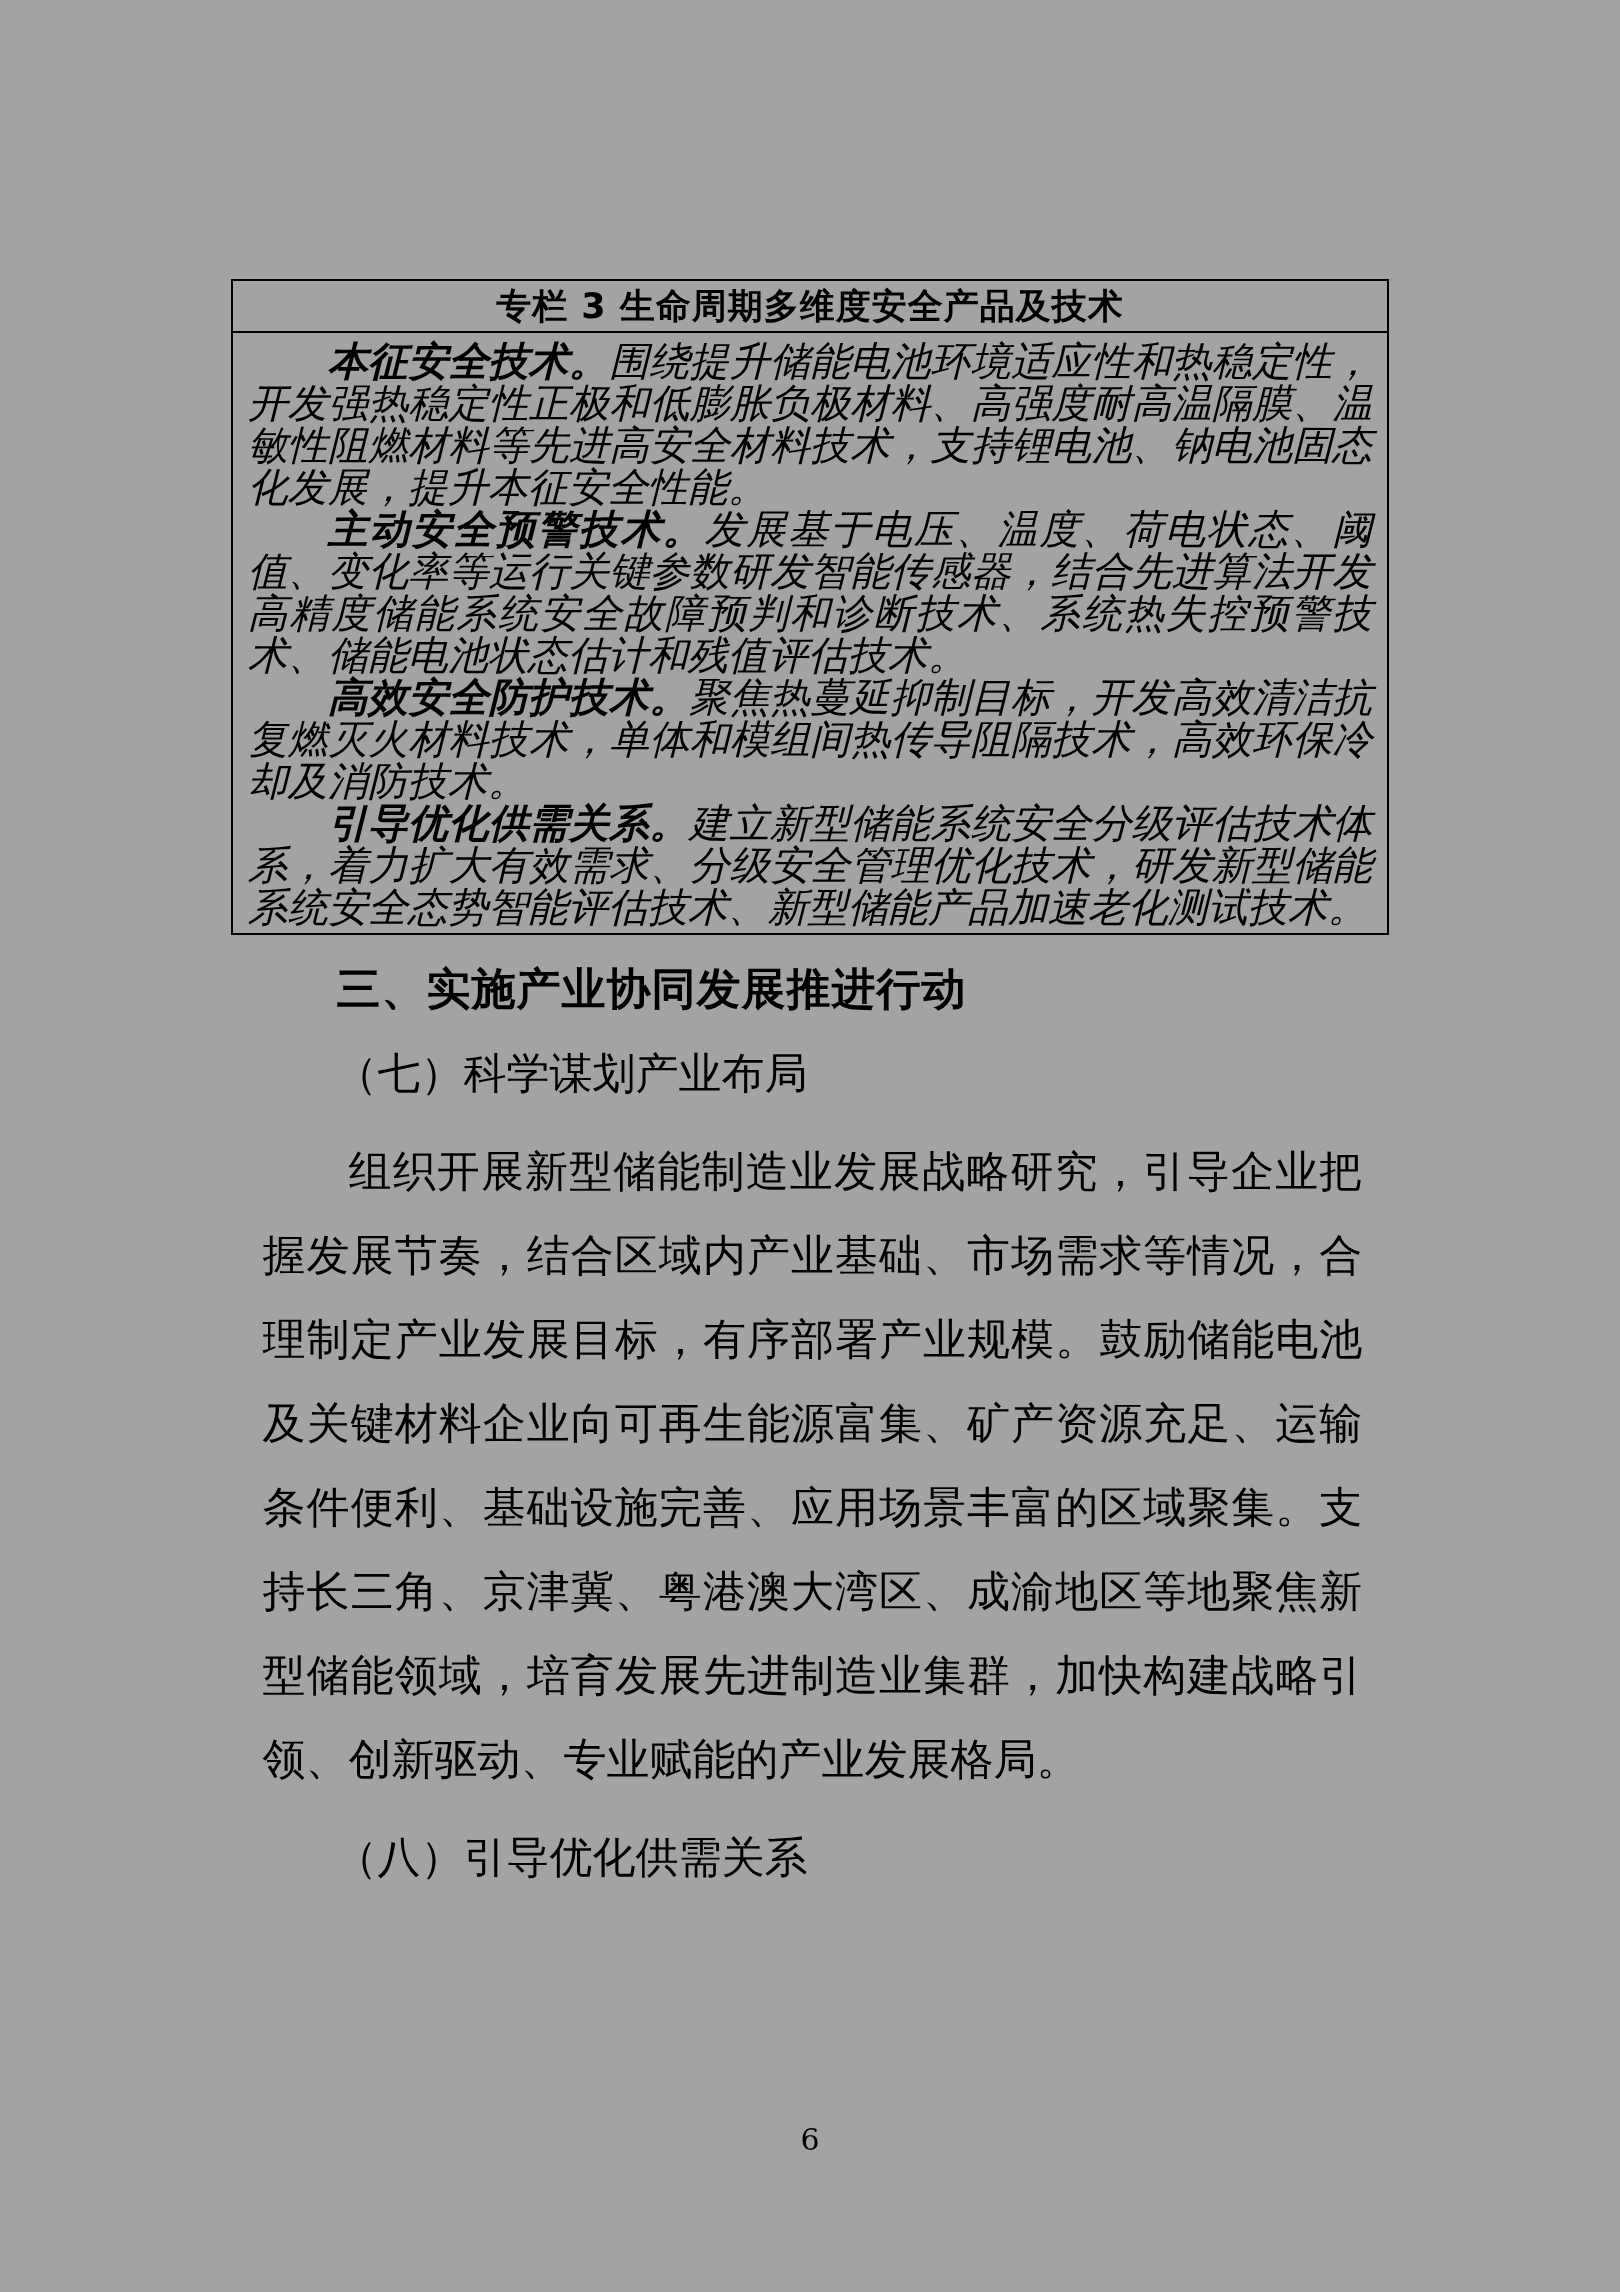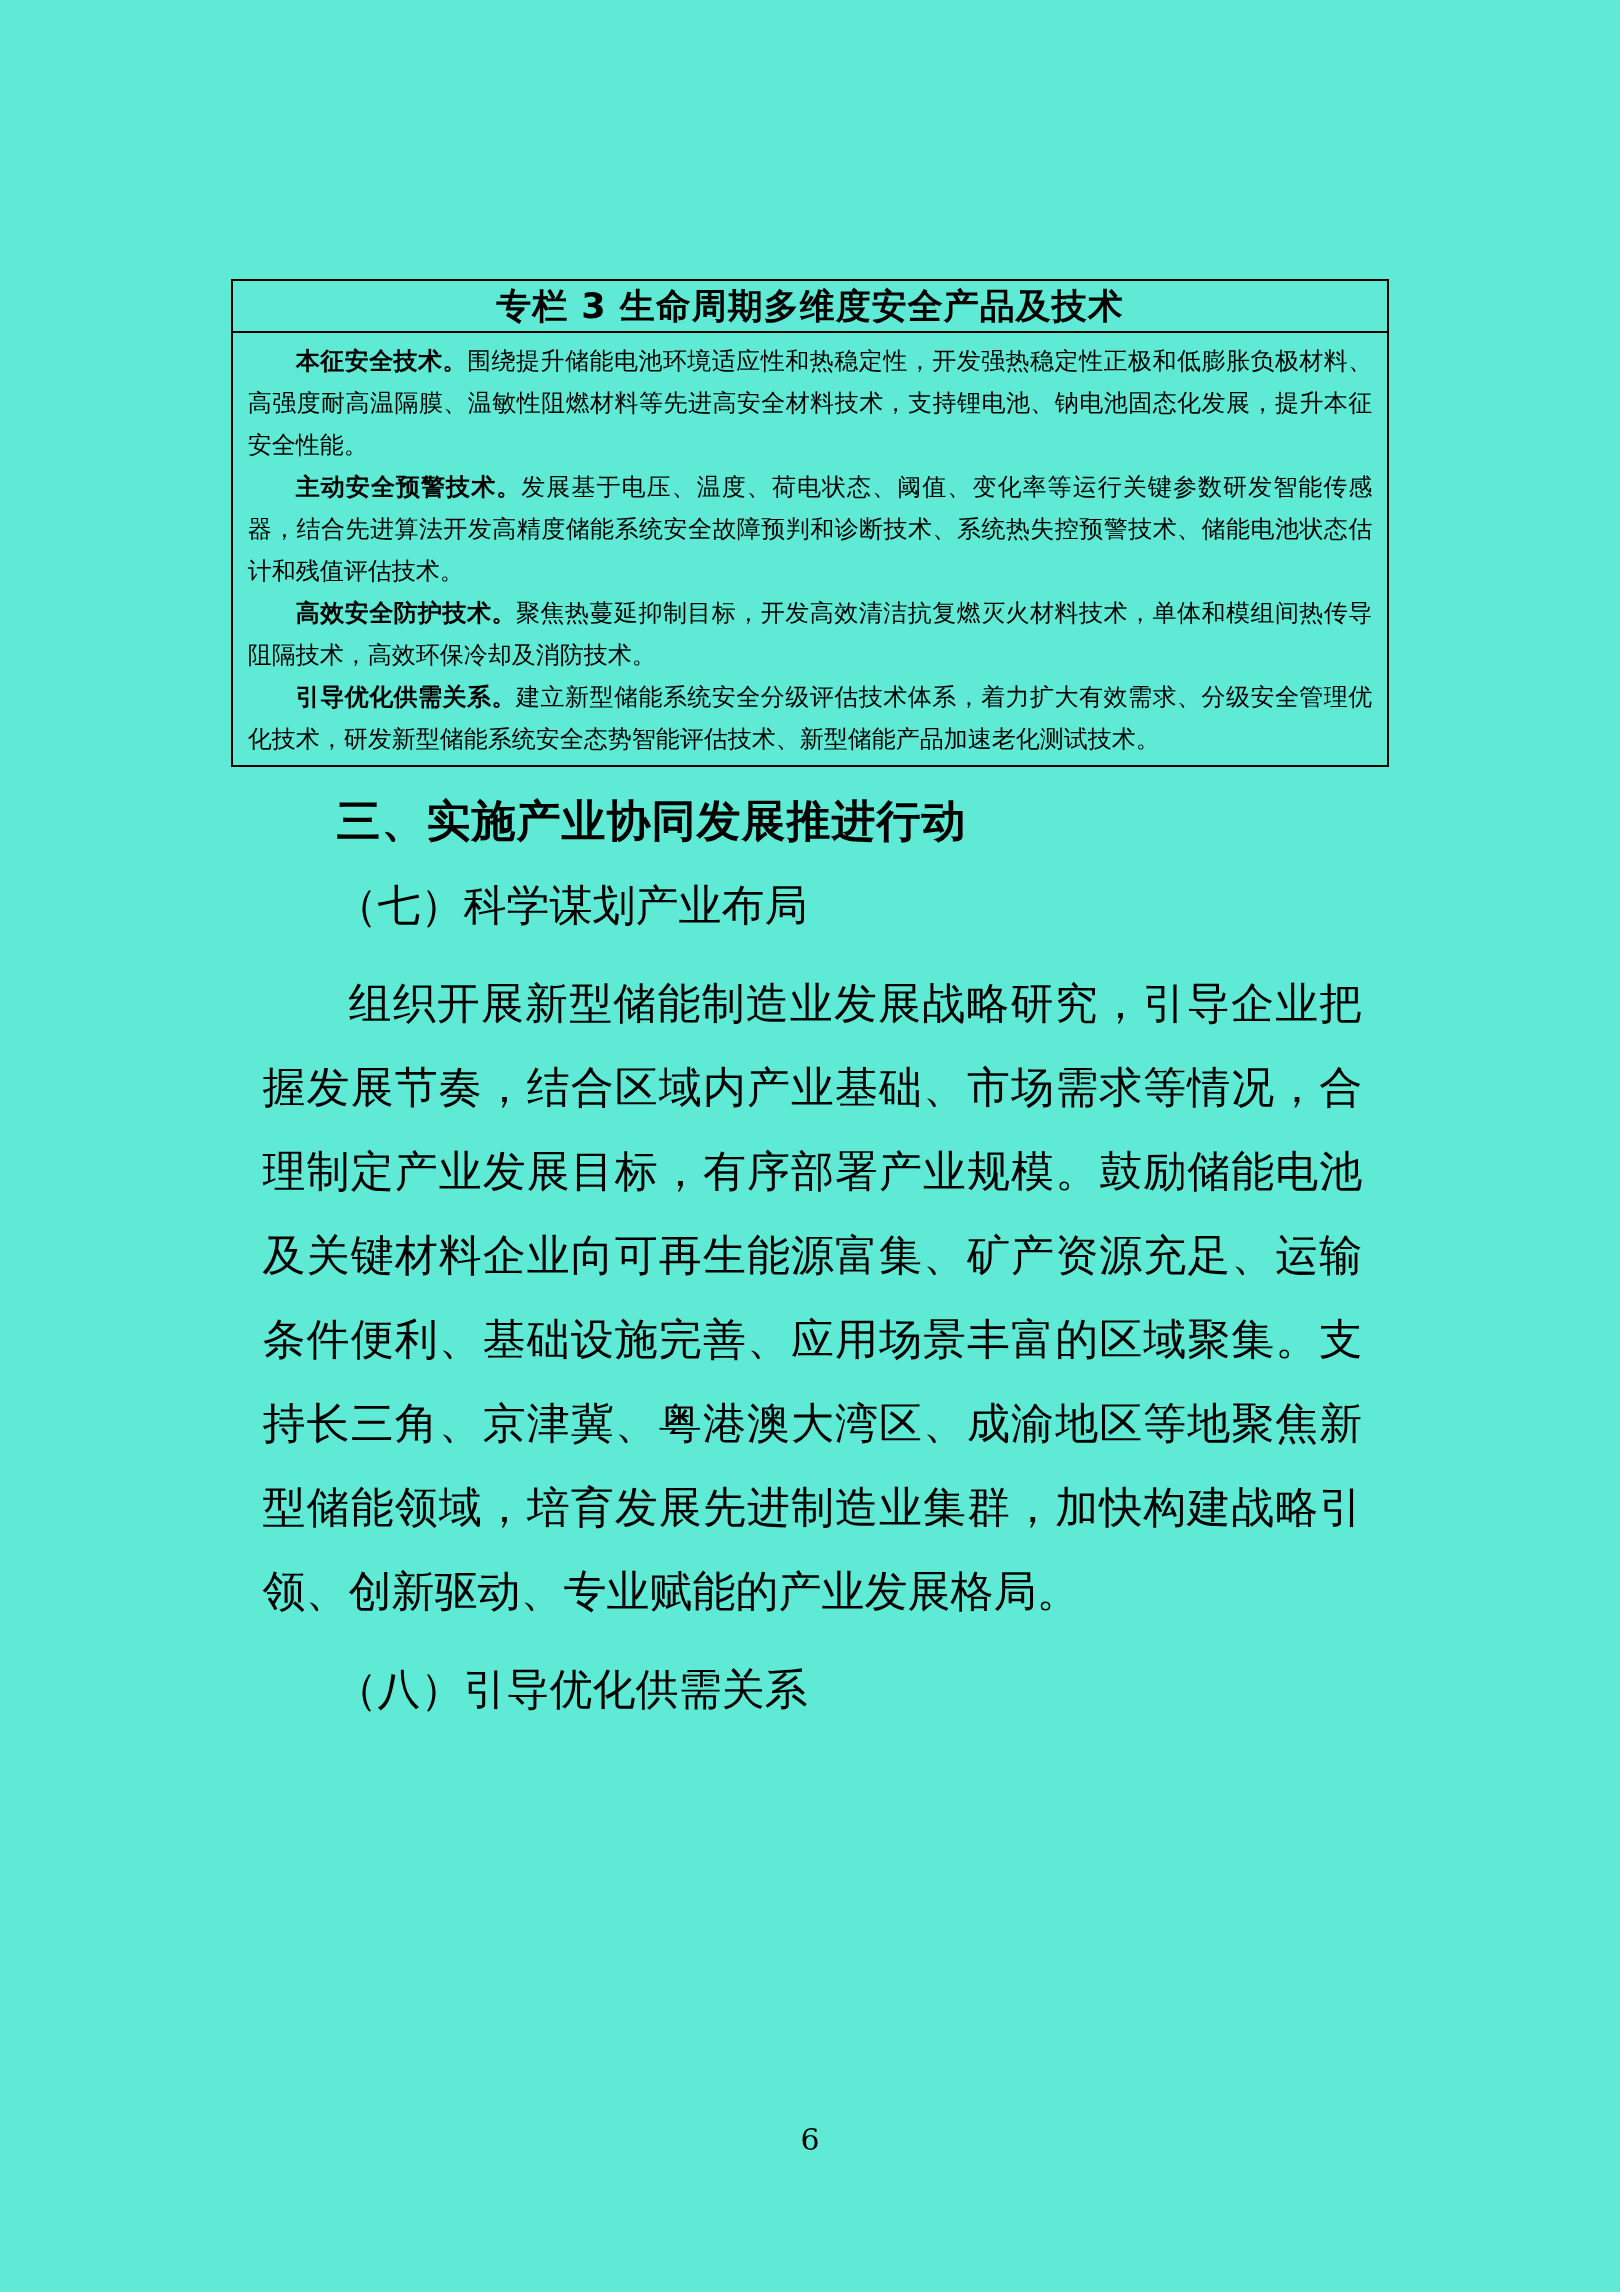"专栏 3 生命周期多维度安全产品及技术" .page { background: #5eead4 -> #a3a3a3 }
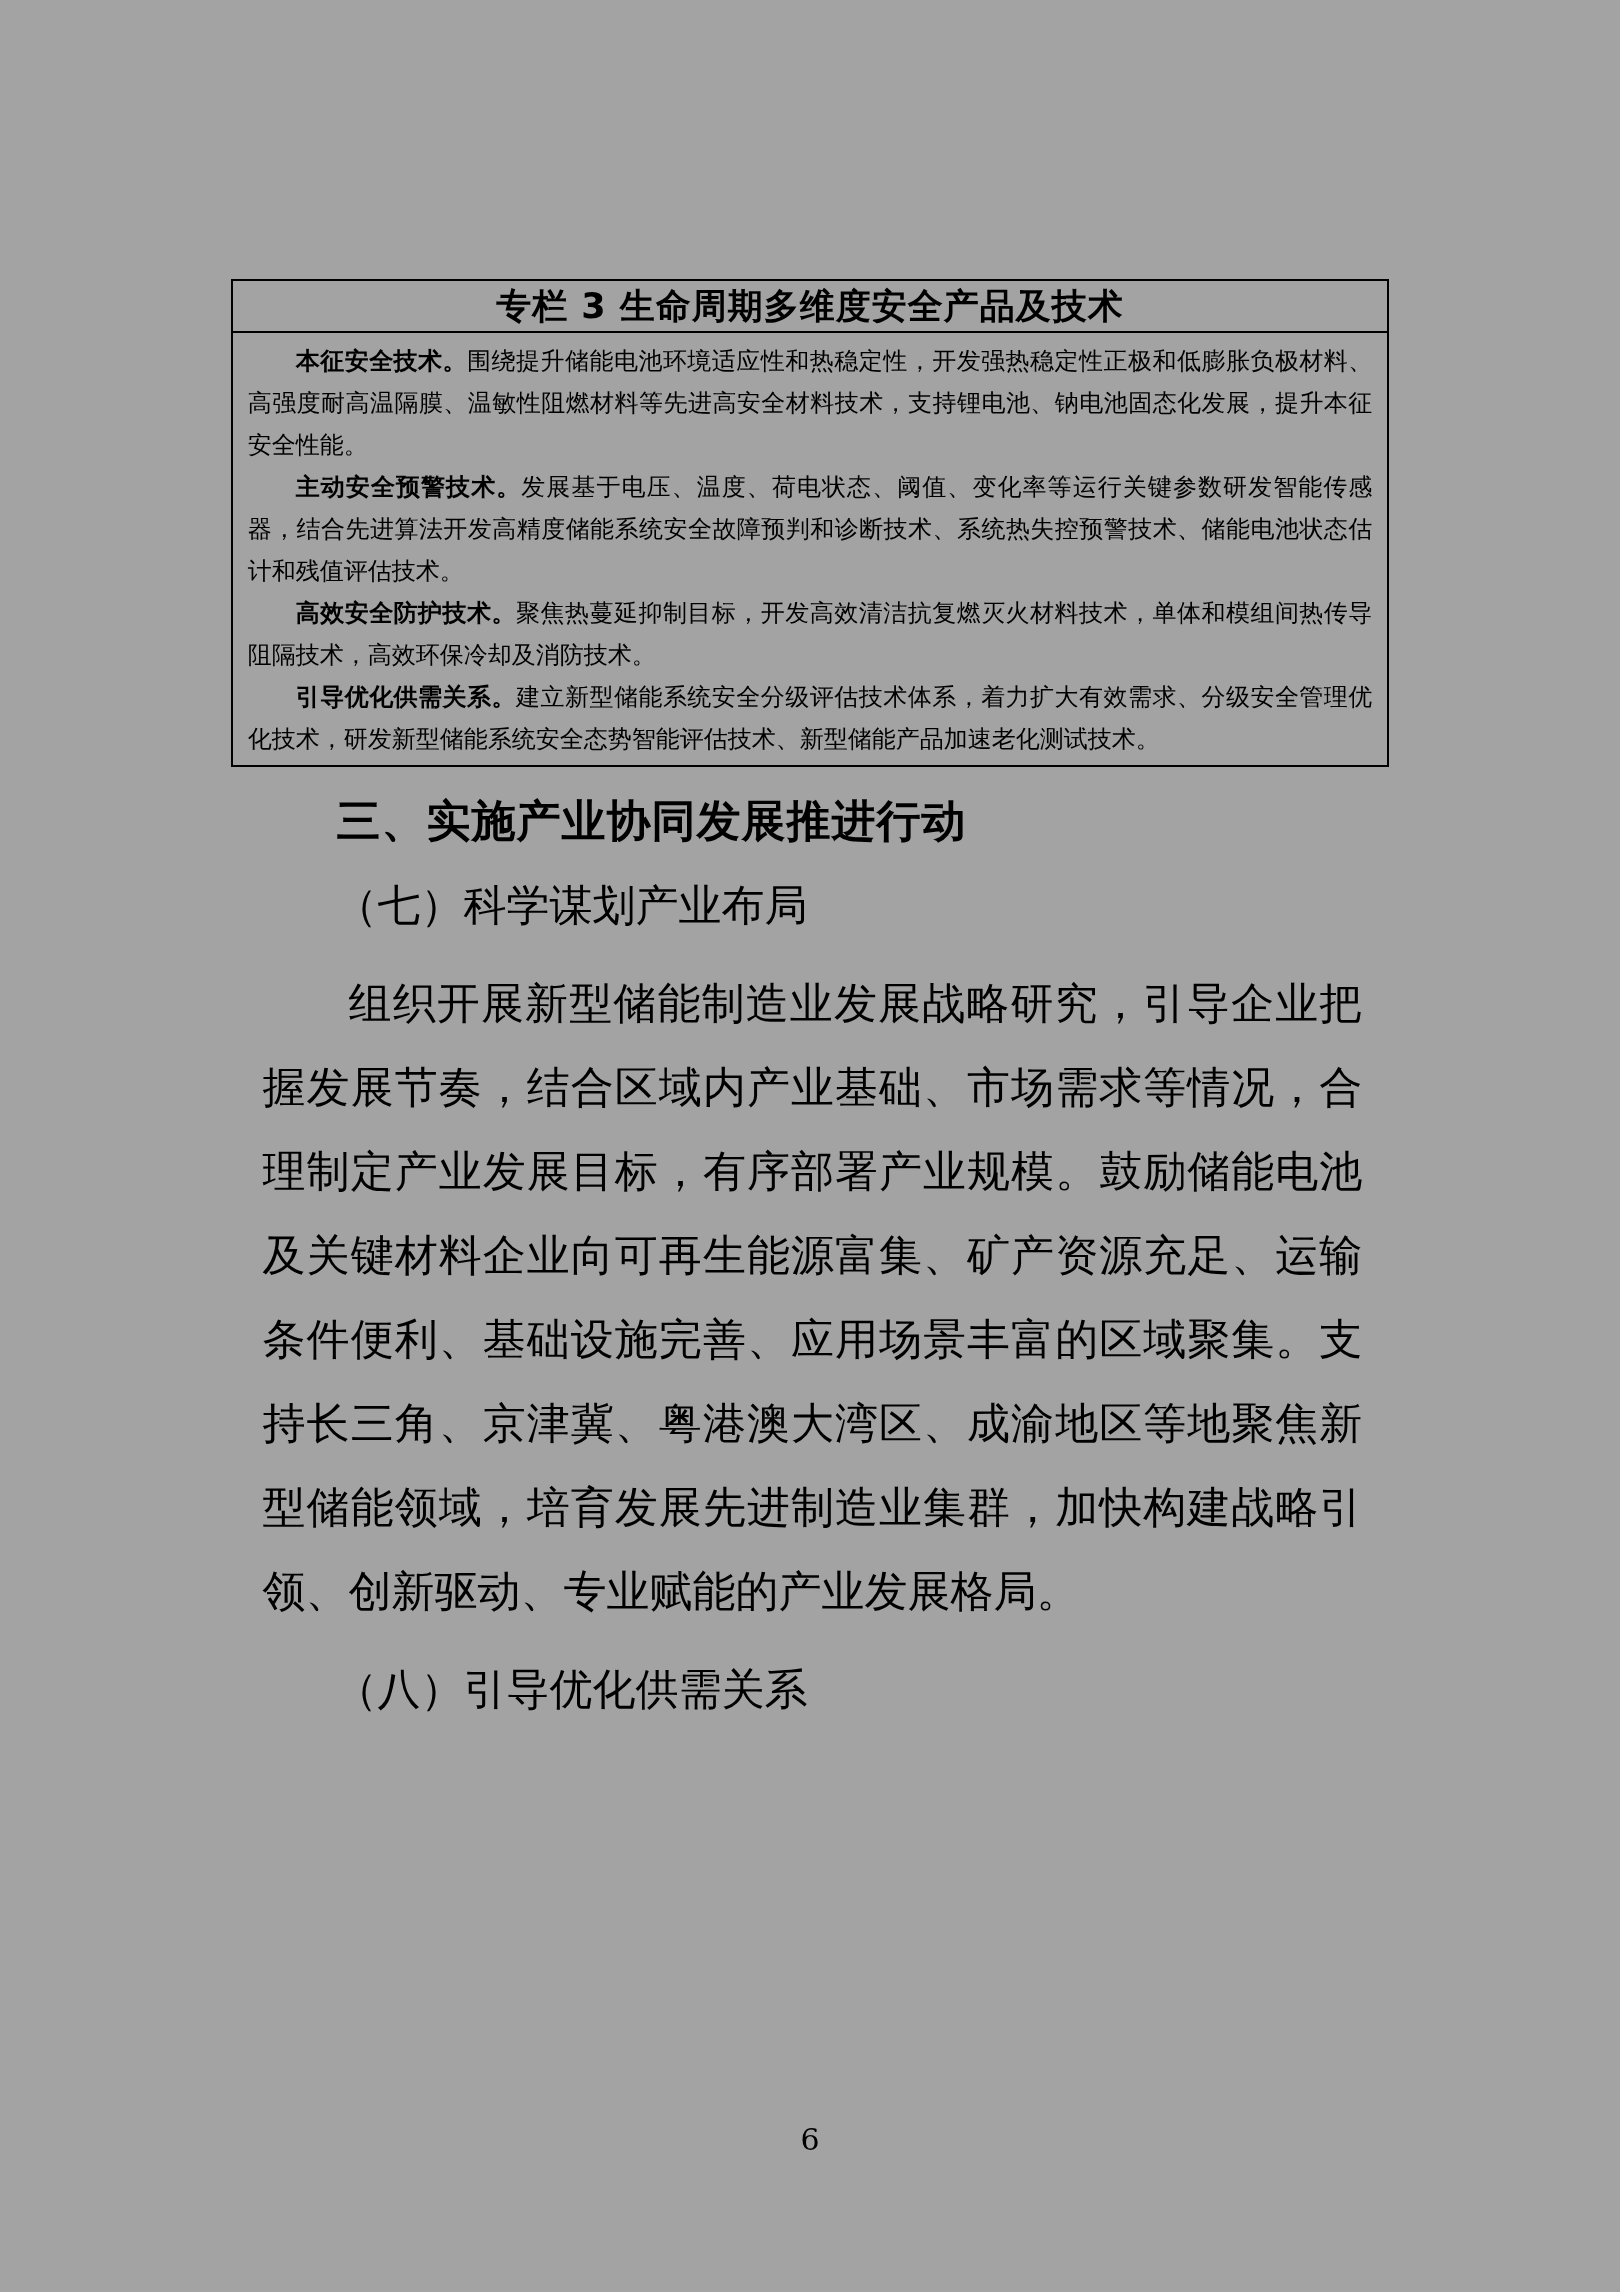"本征安全技术。围绕提升储能电池环境适应性和热稳定性，开发强热稳定性正极和低膨胀负" .box-body { font-size: 24px -> 40px; font-style: none -> italic }
